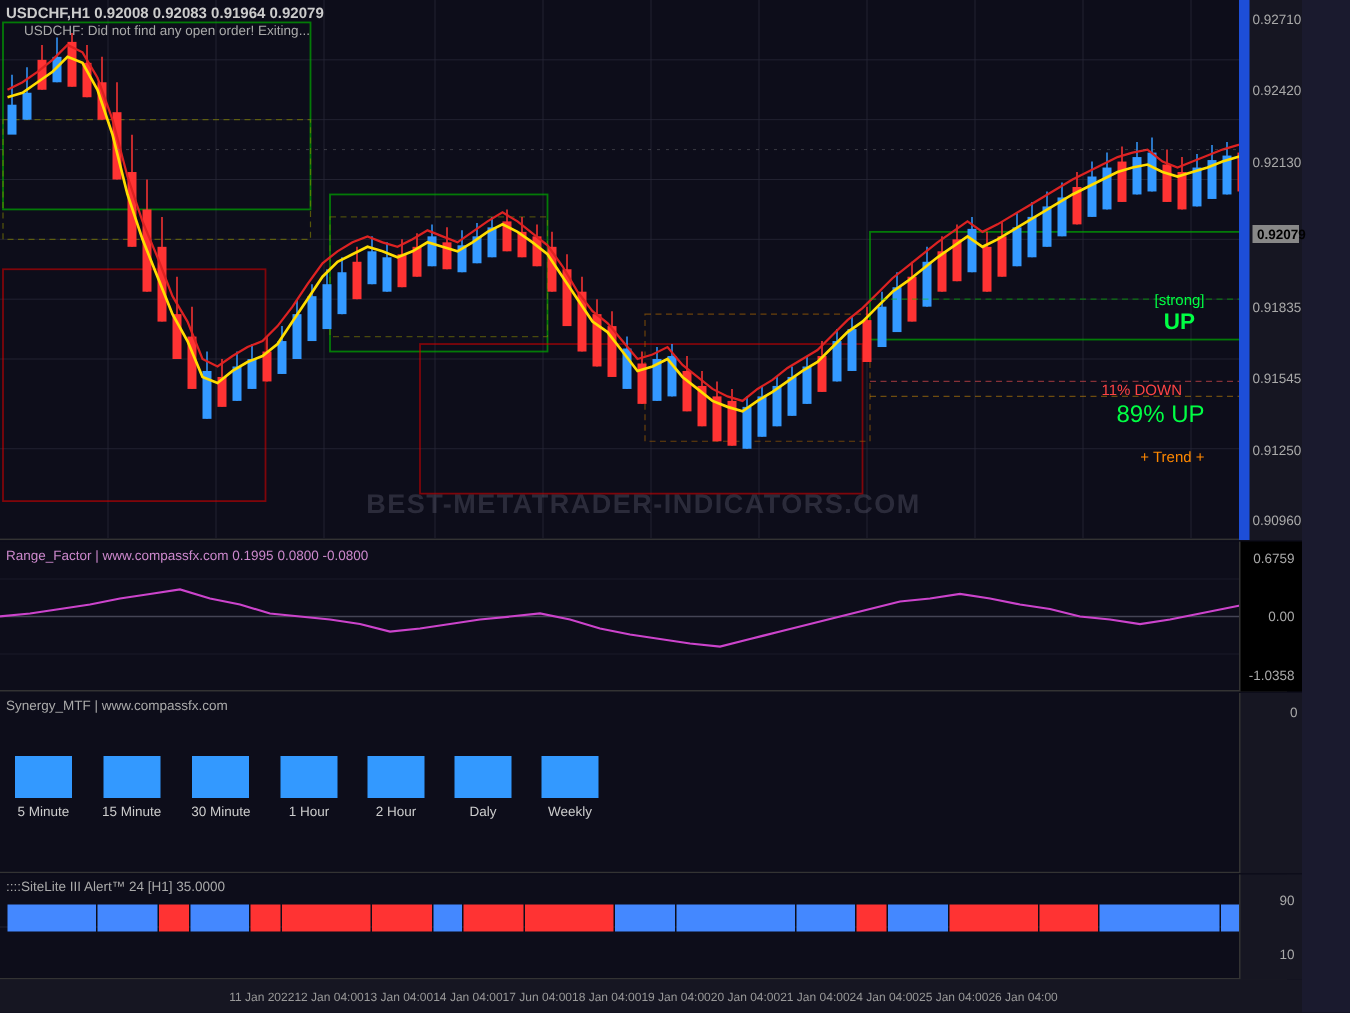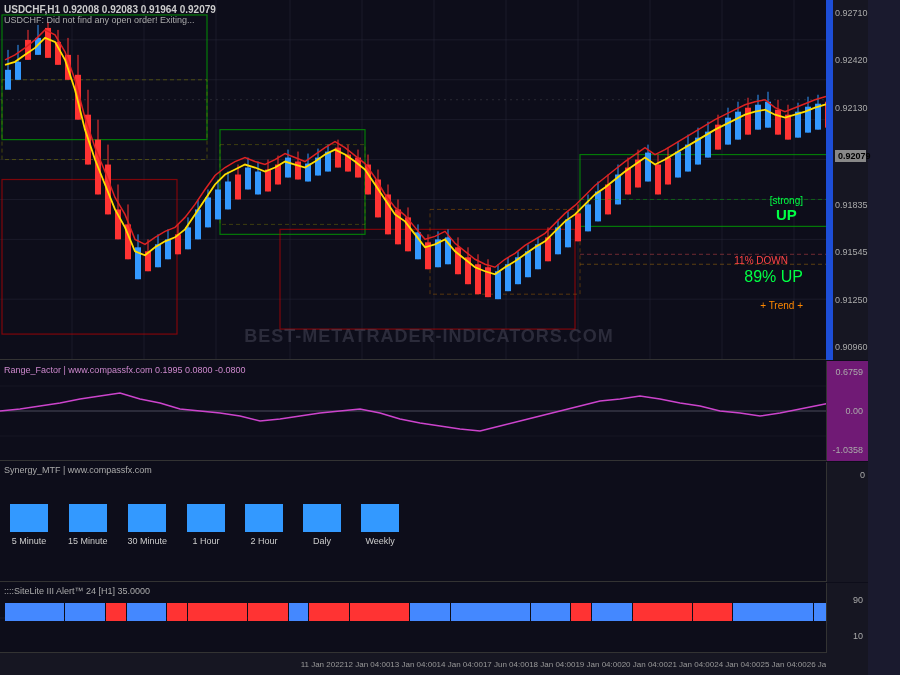"USDCHF: Did not find any" .chart-subtitle { margin-left: none -> 12px }
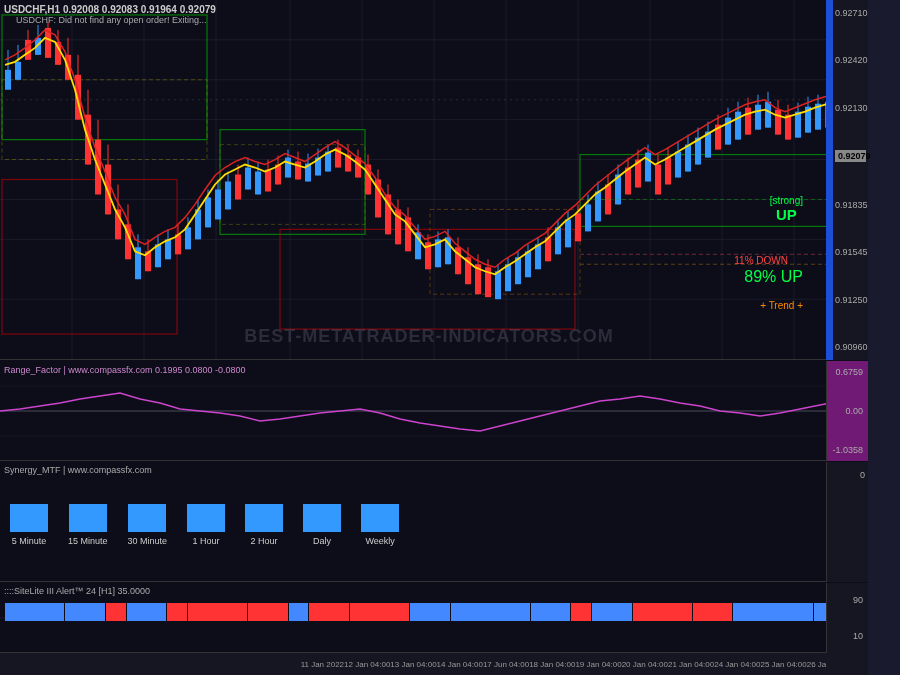"0.6759" .range-panel-axis { background: #701a75 -> #000000 }
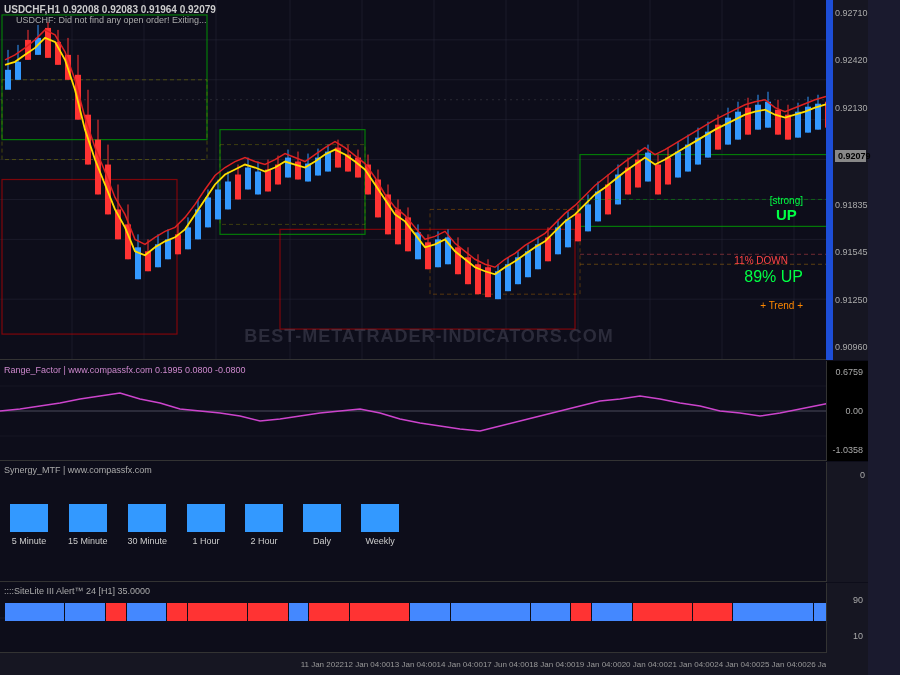"11 Jan 2022" .date-axis { justify-content: flex-end -> center }
